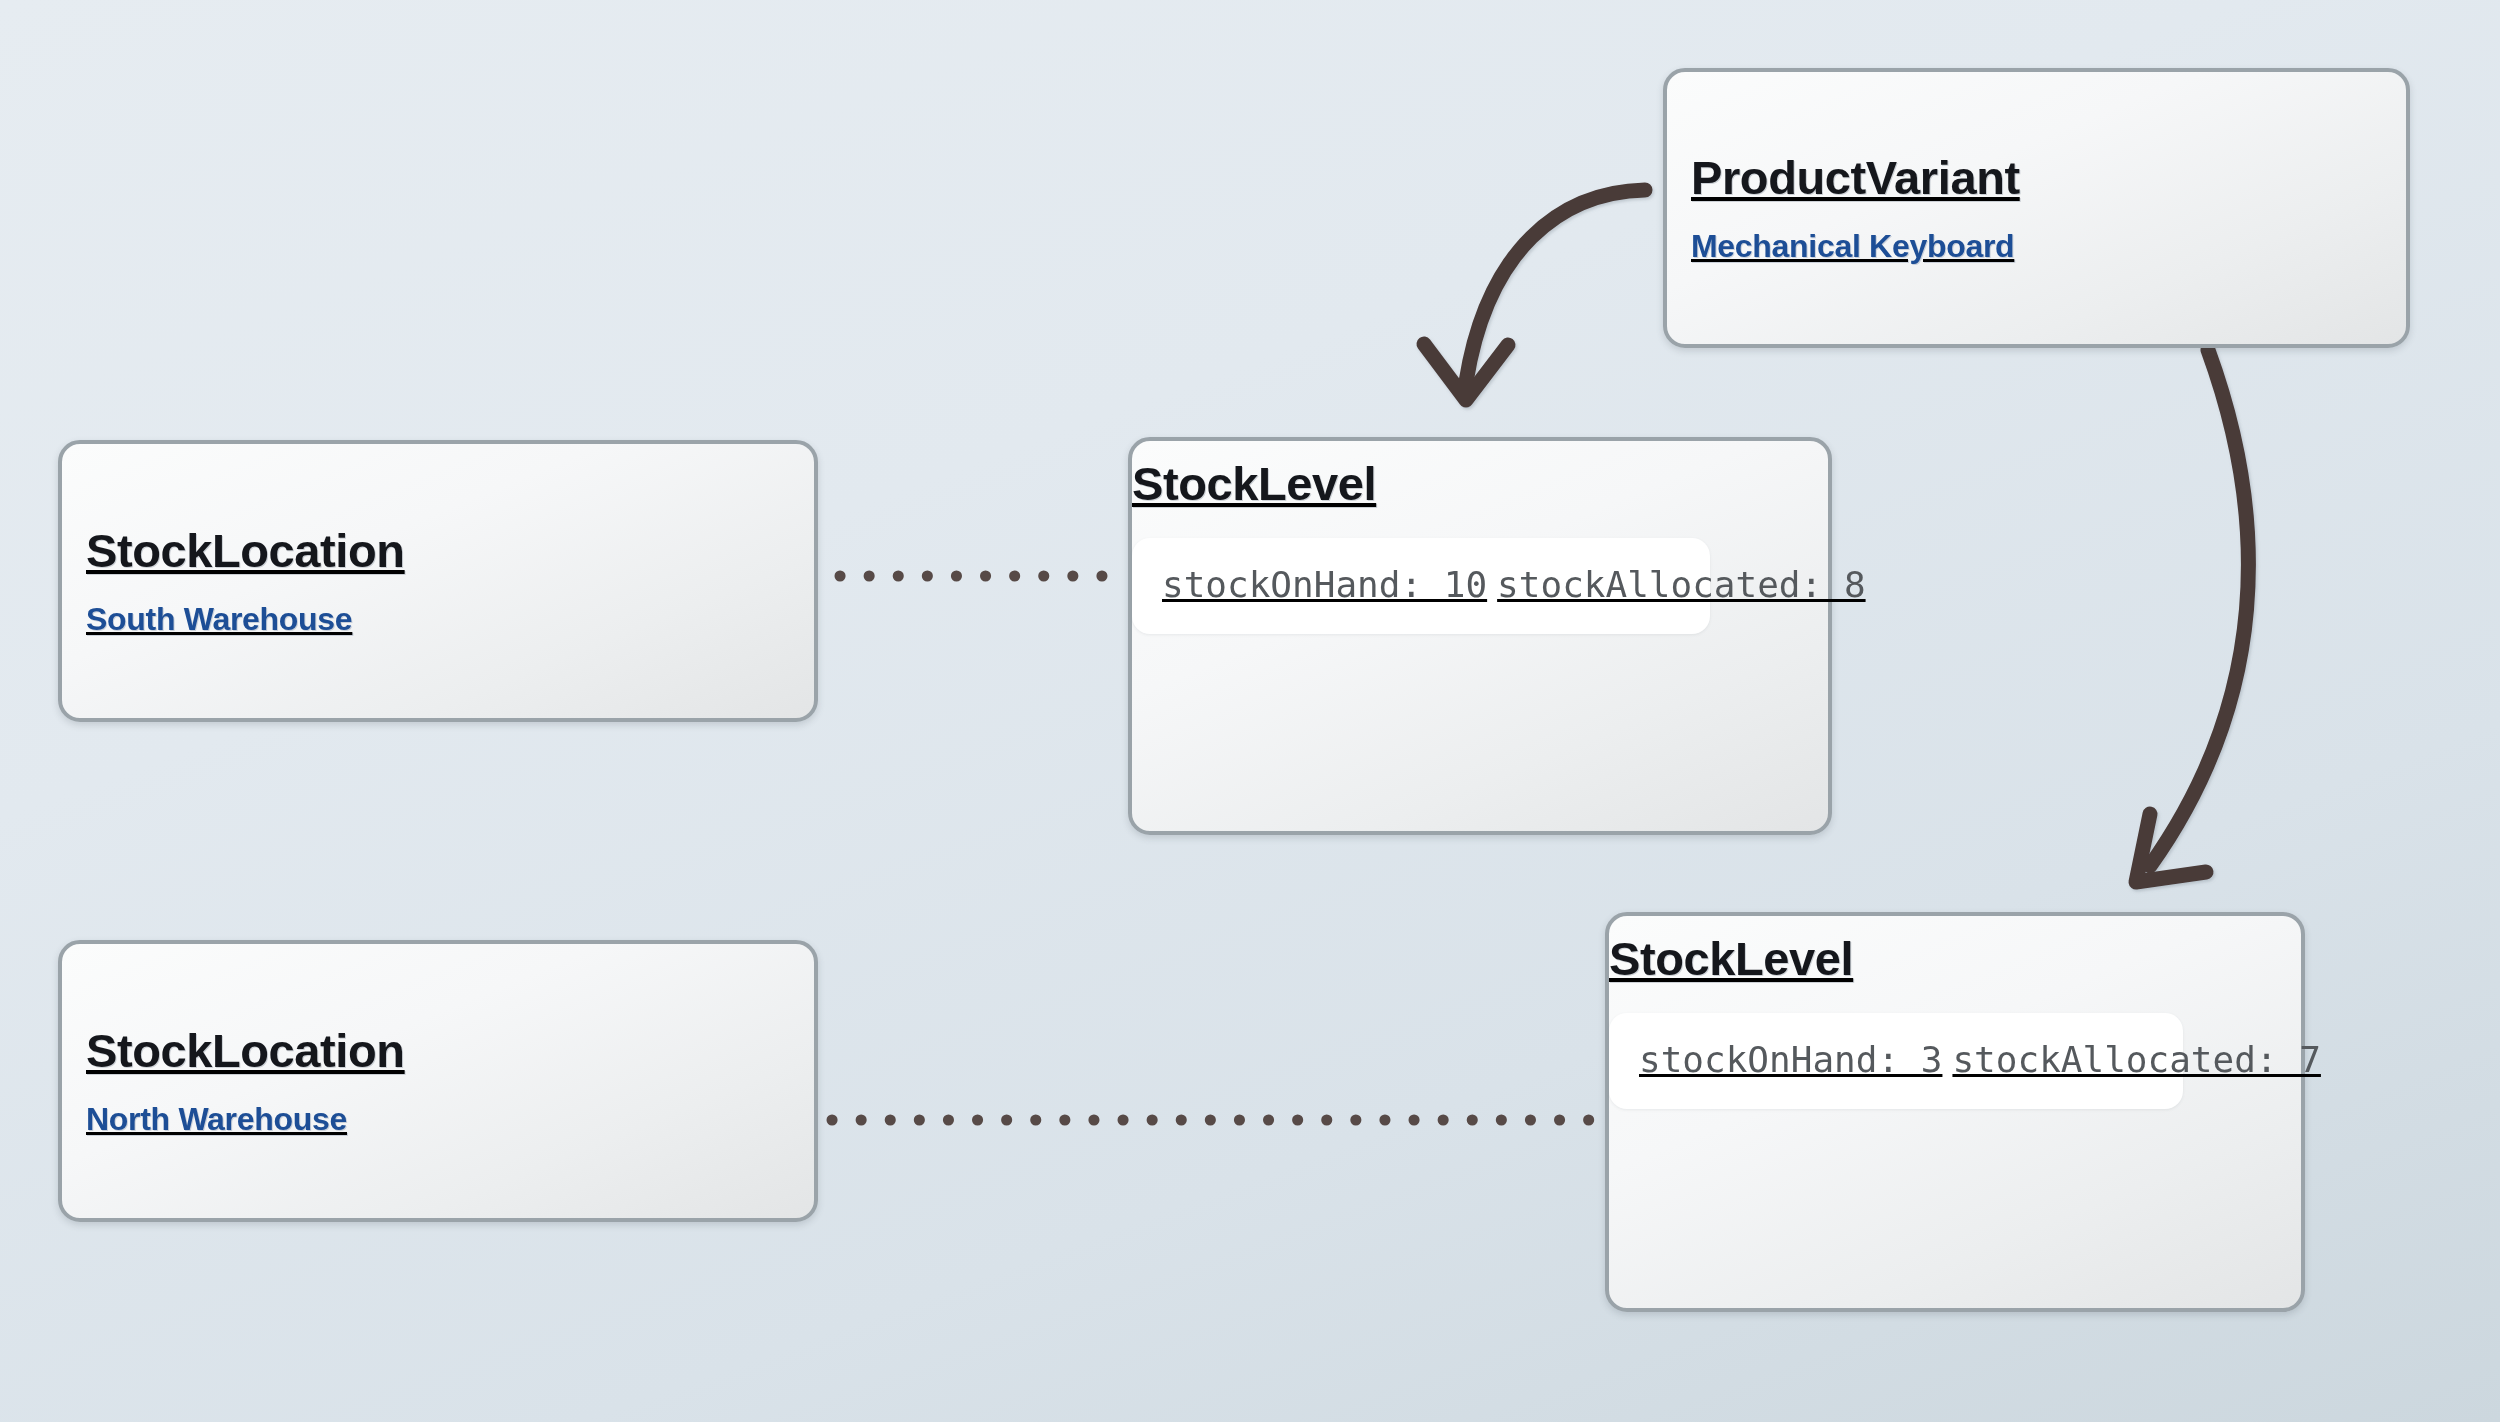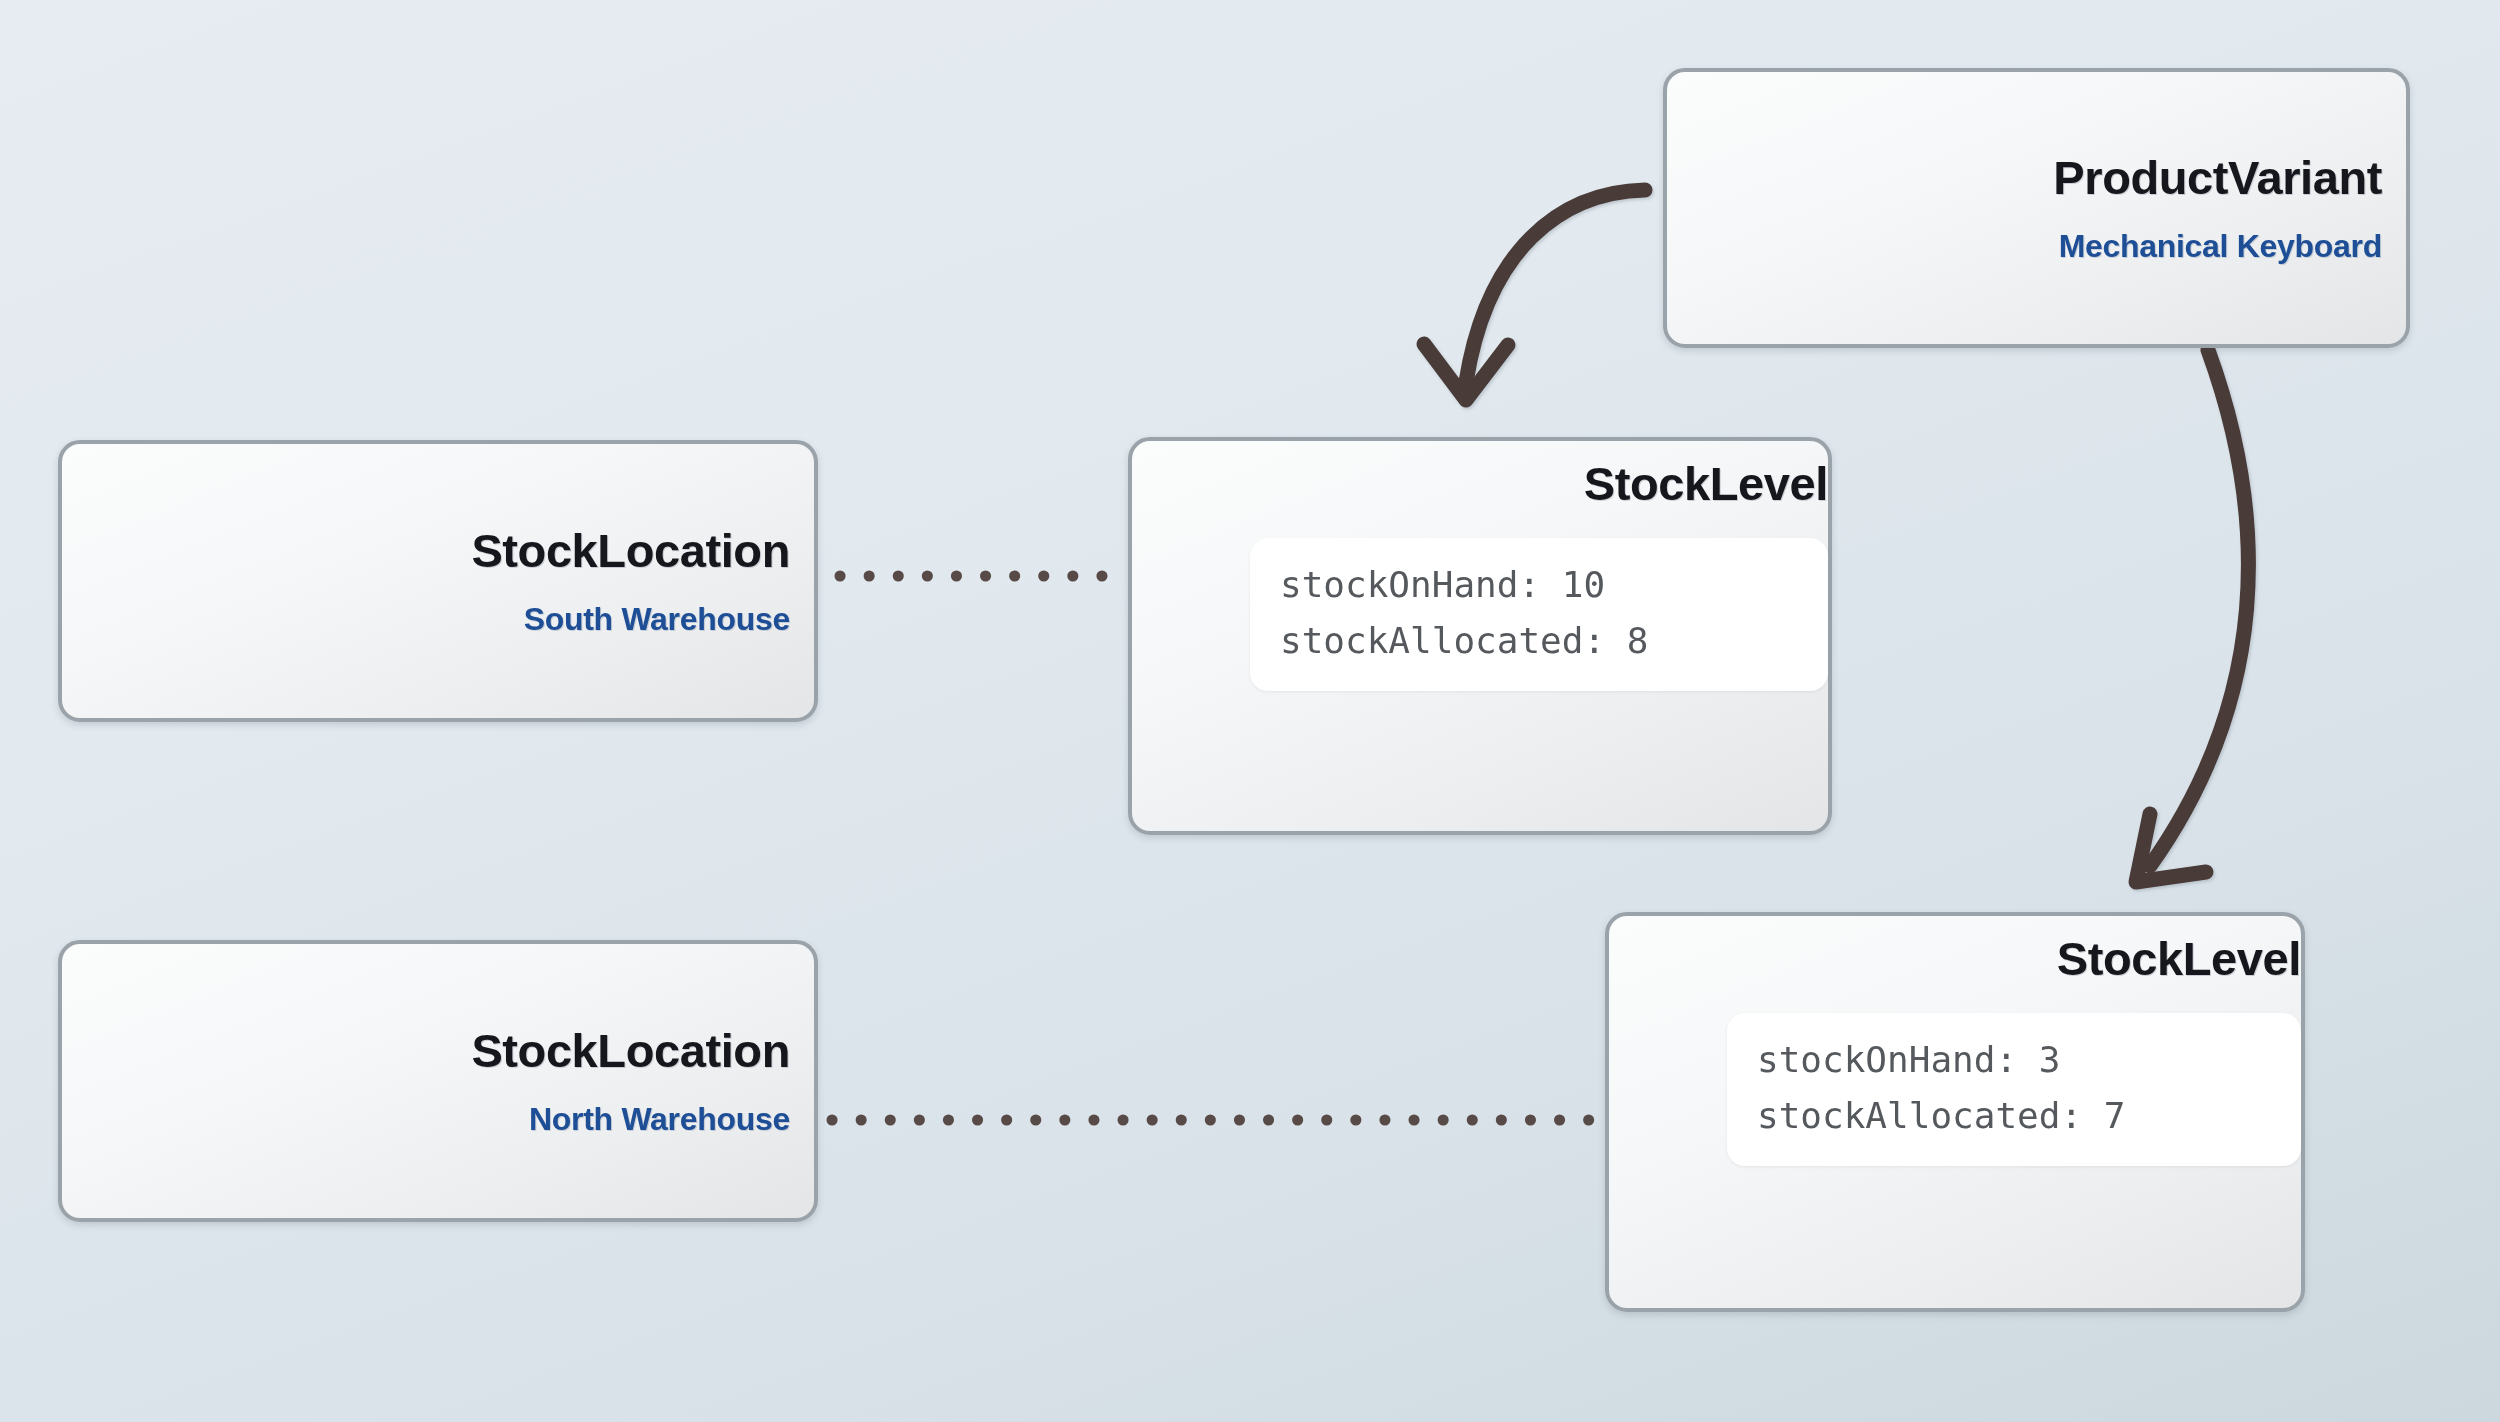"ProductVariant" .node { align-items: flex-end -> flex-start; text-decoration: none -> underline }
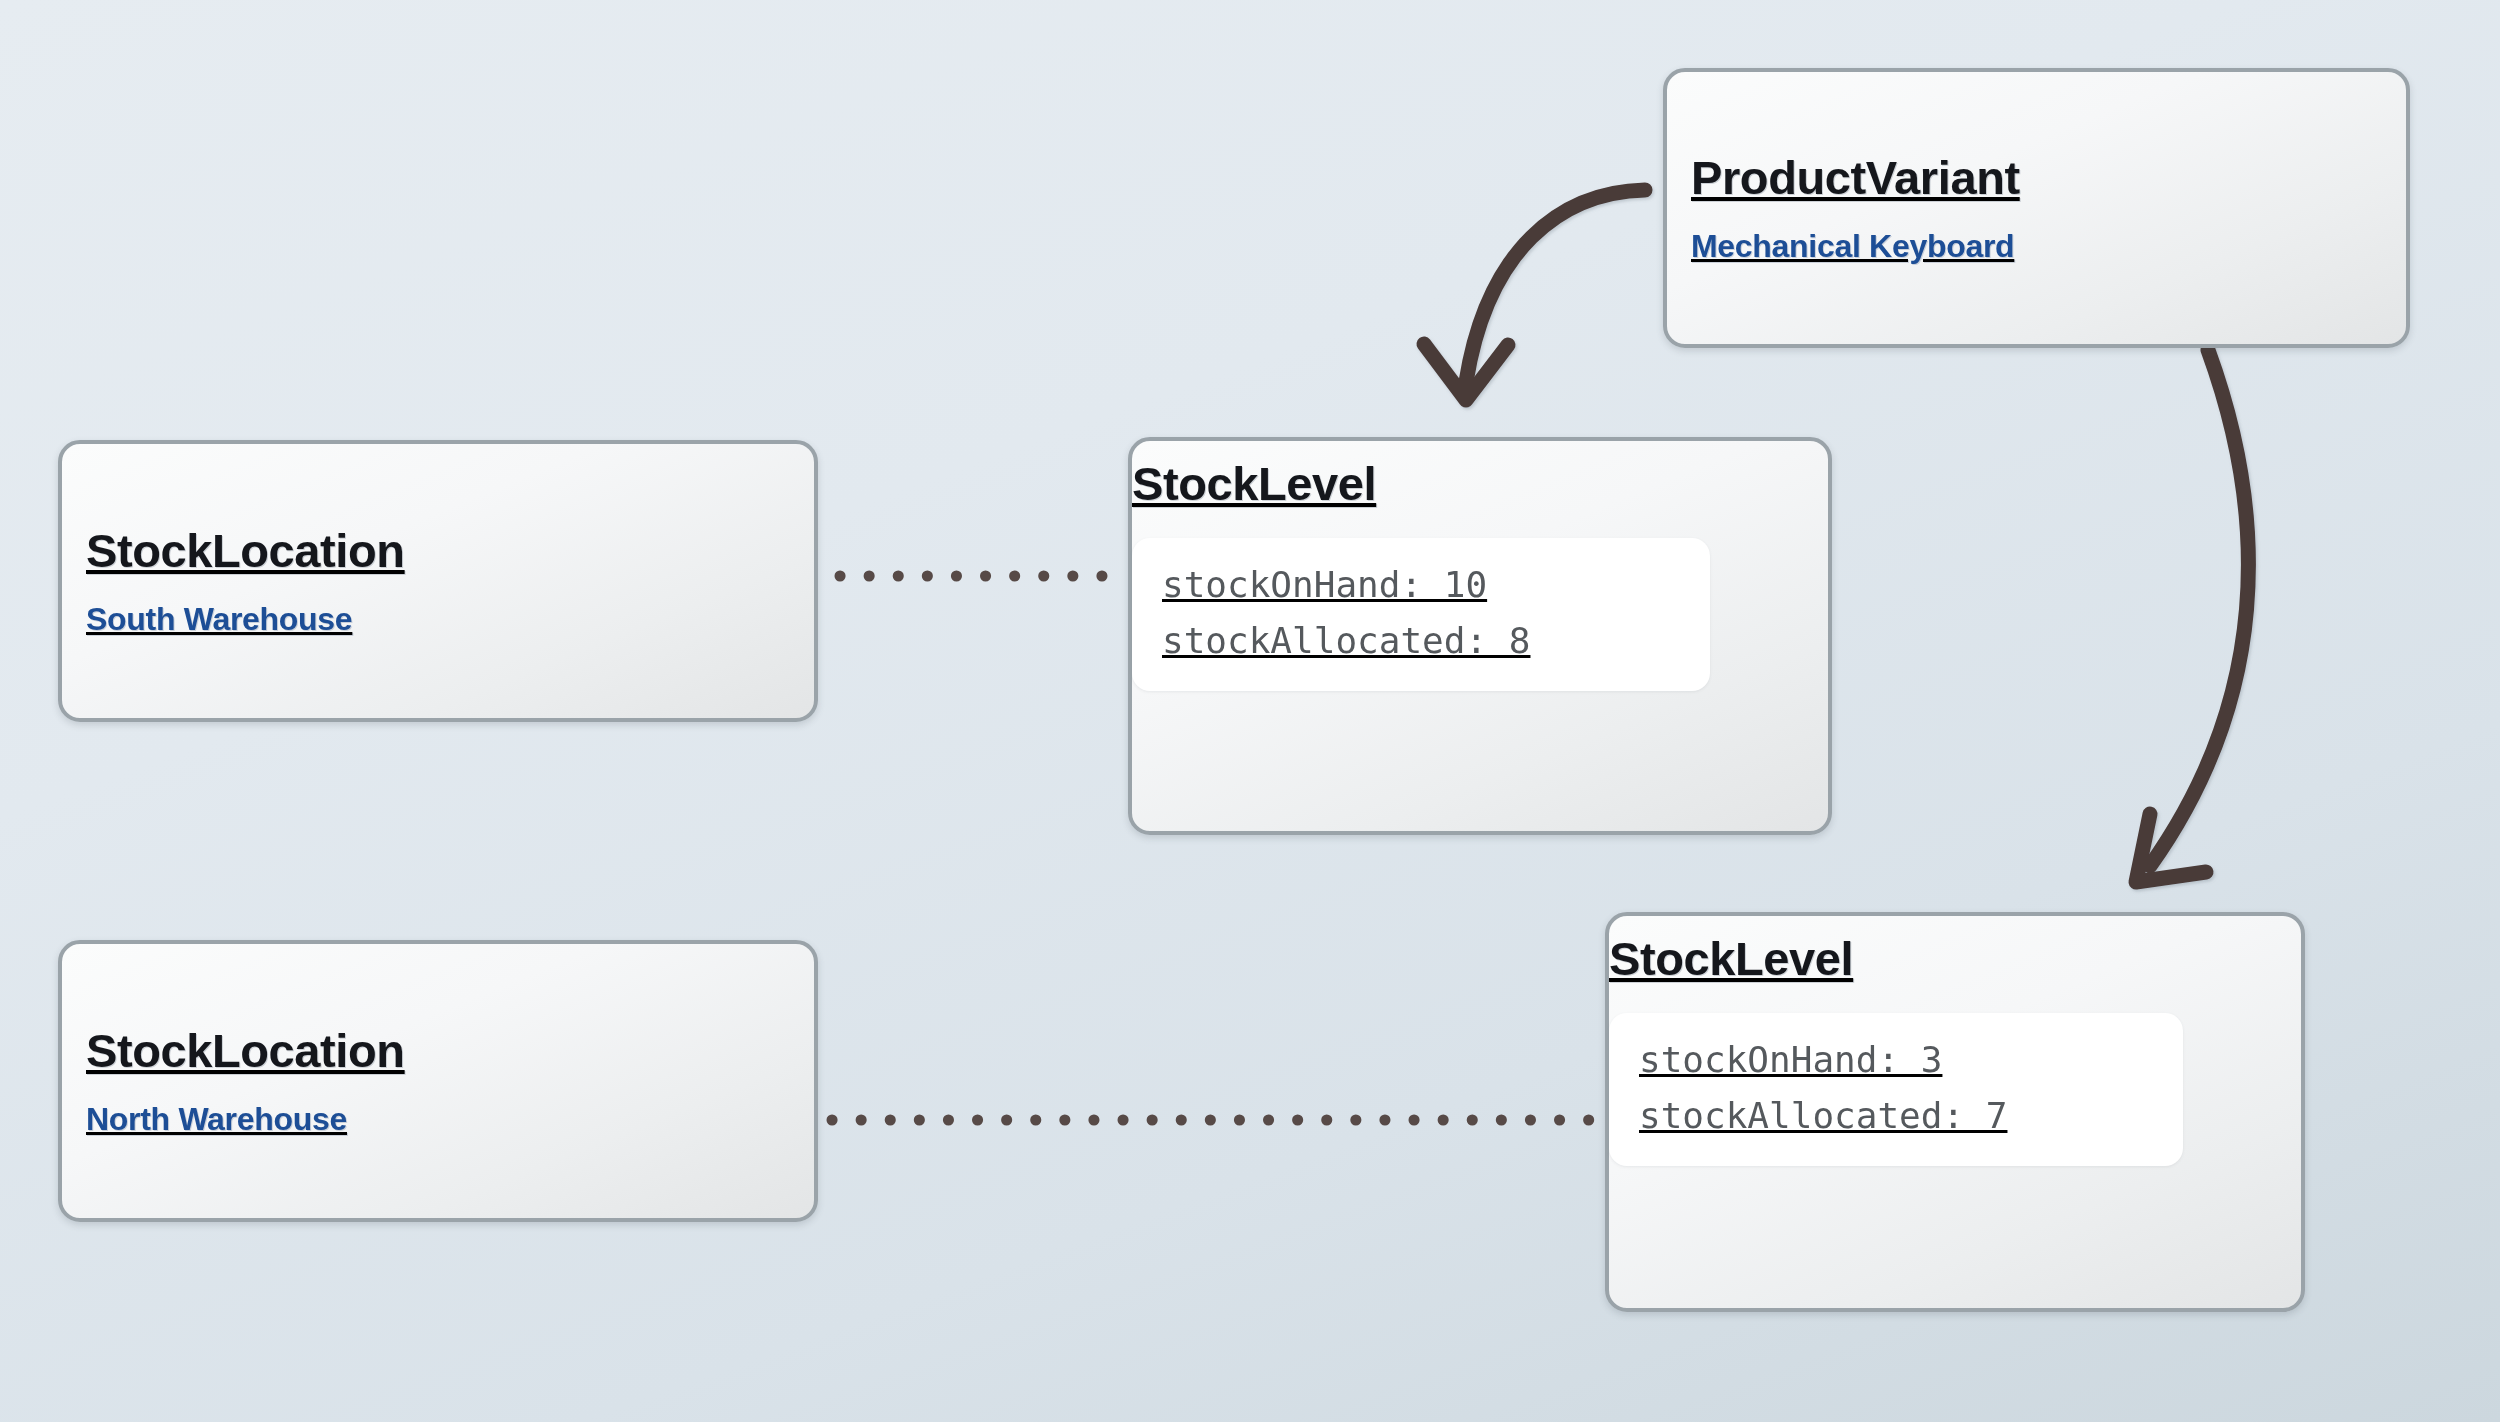"stockOnHand: 10" .detail-panel { flex-direction: column -> row }
